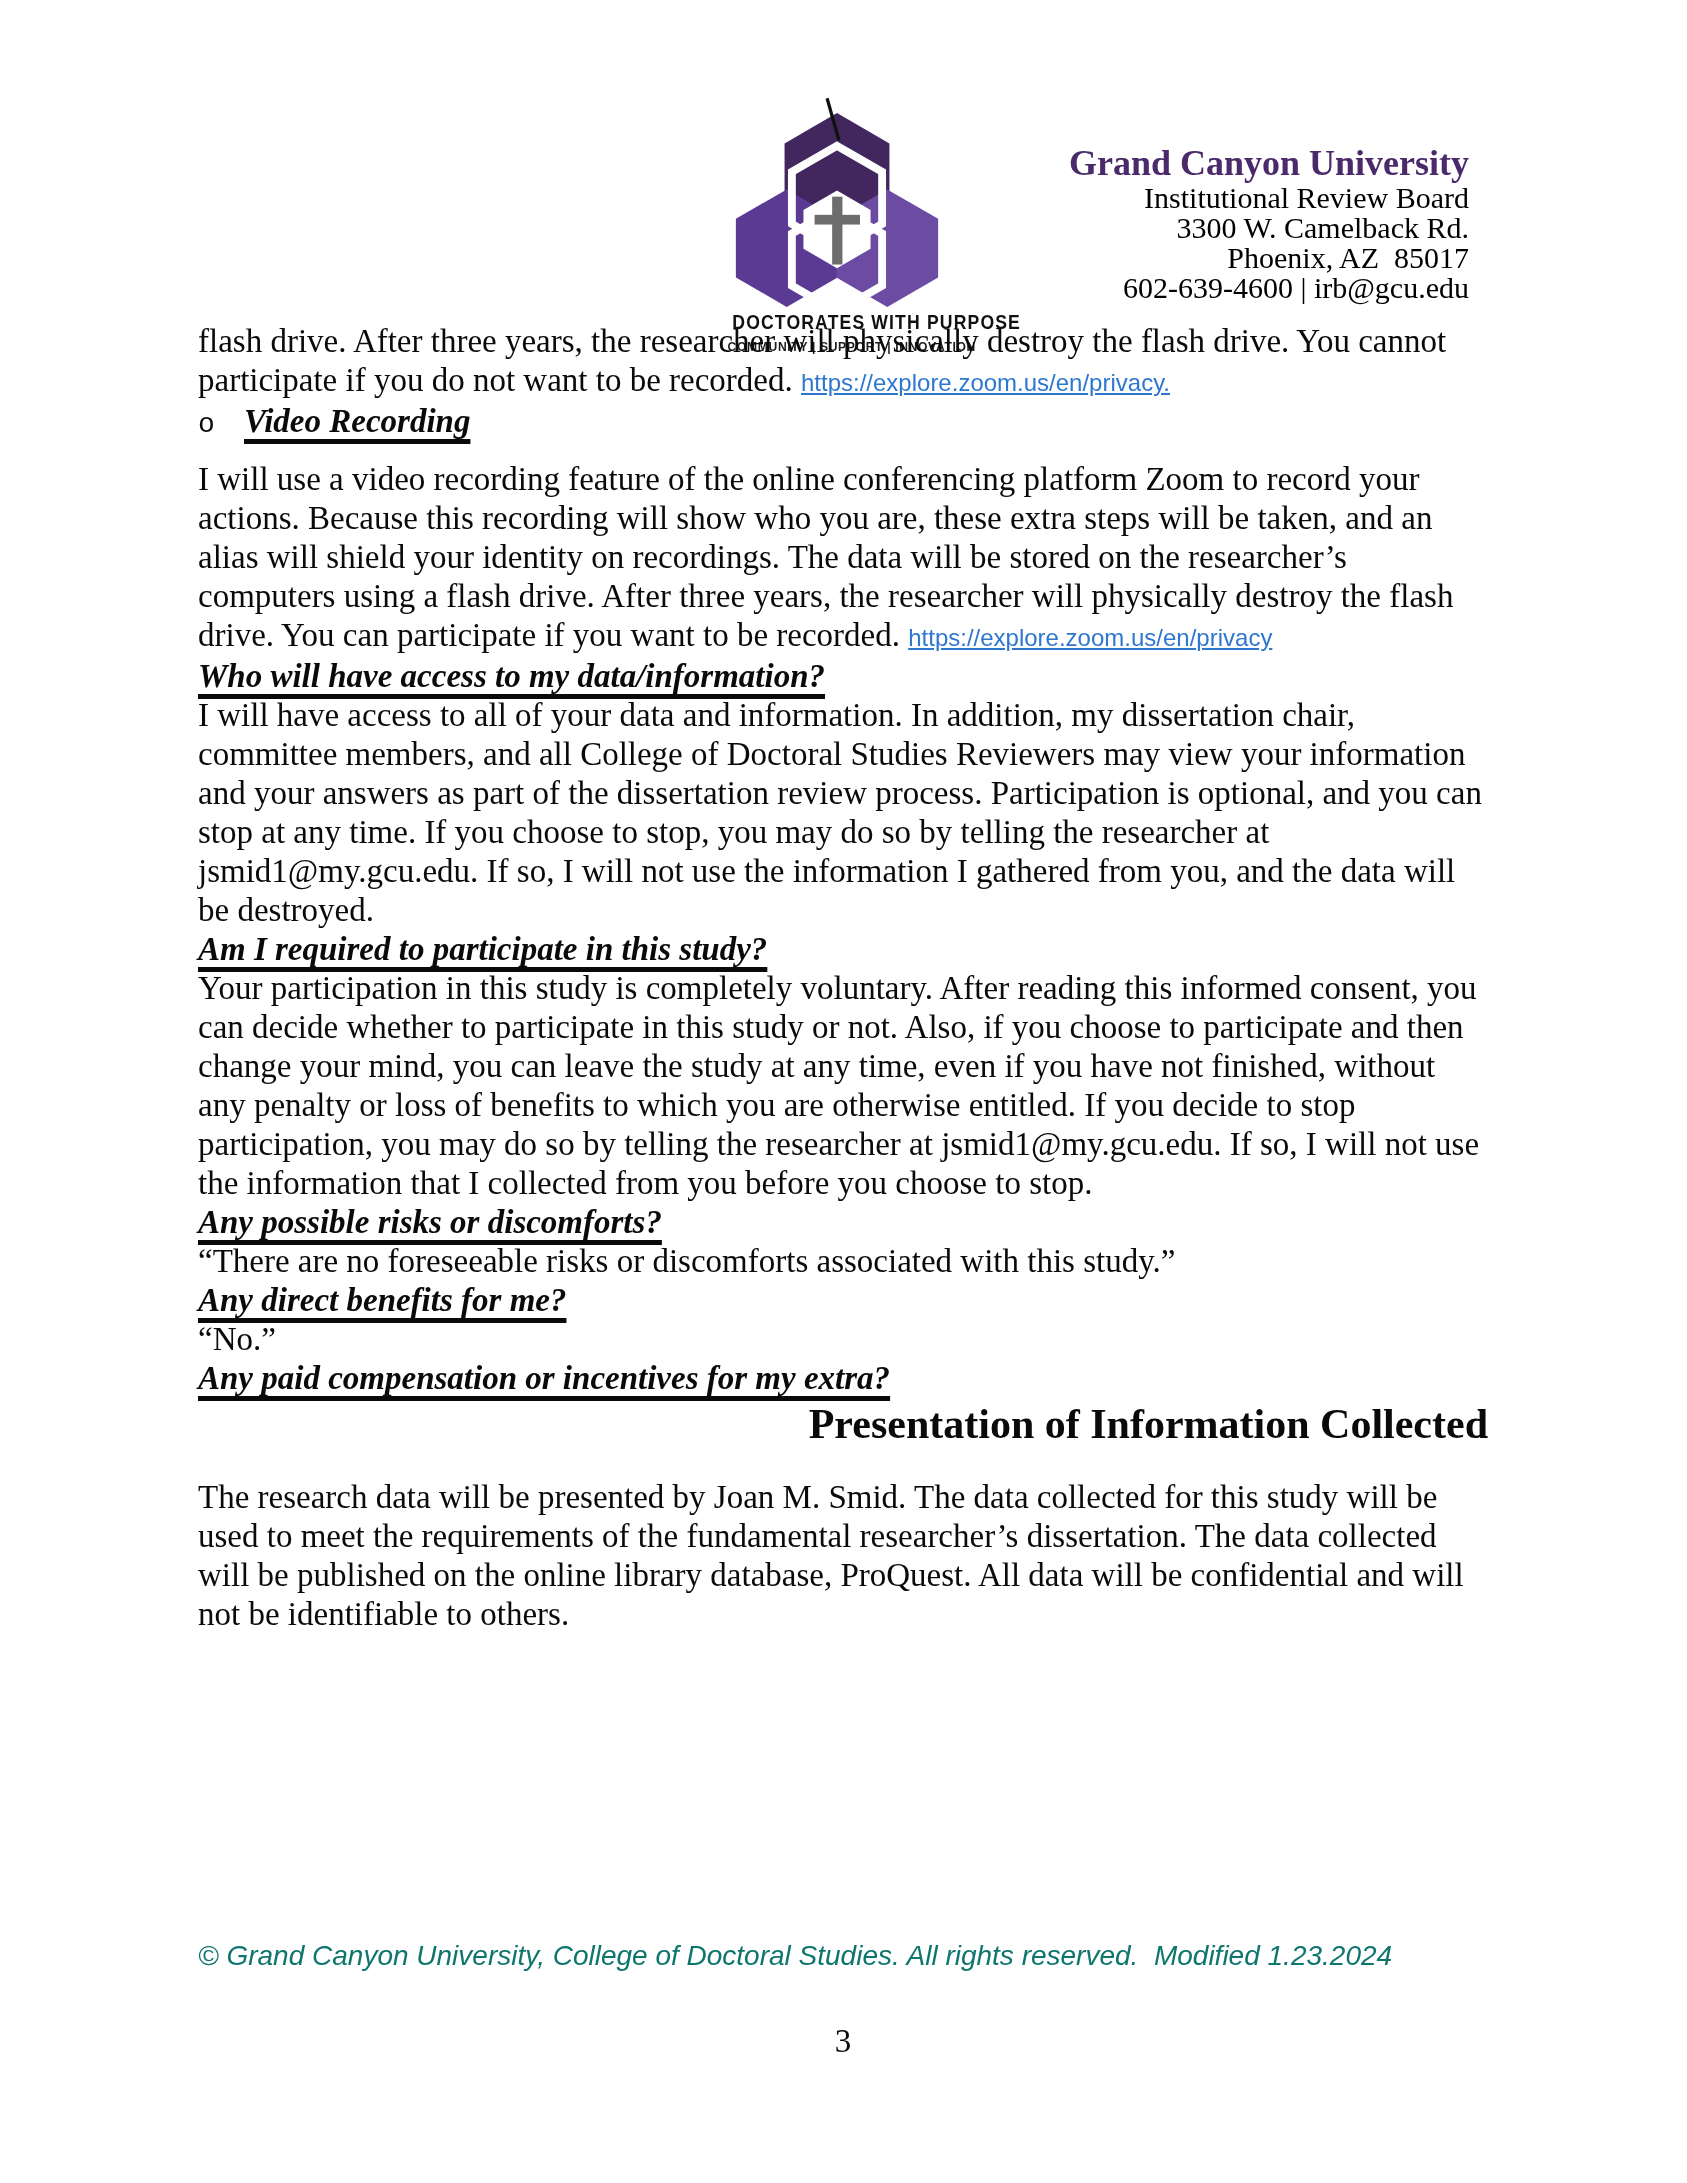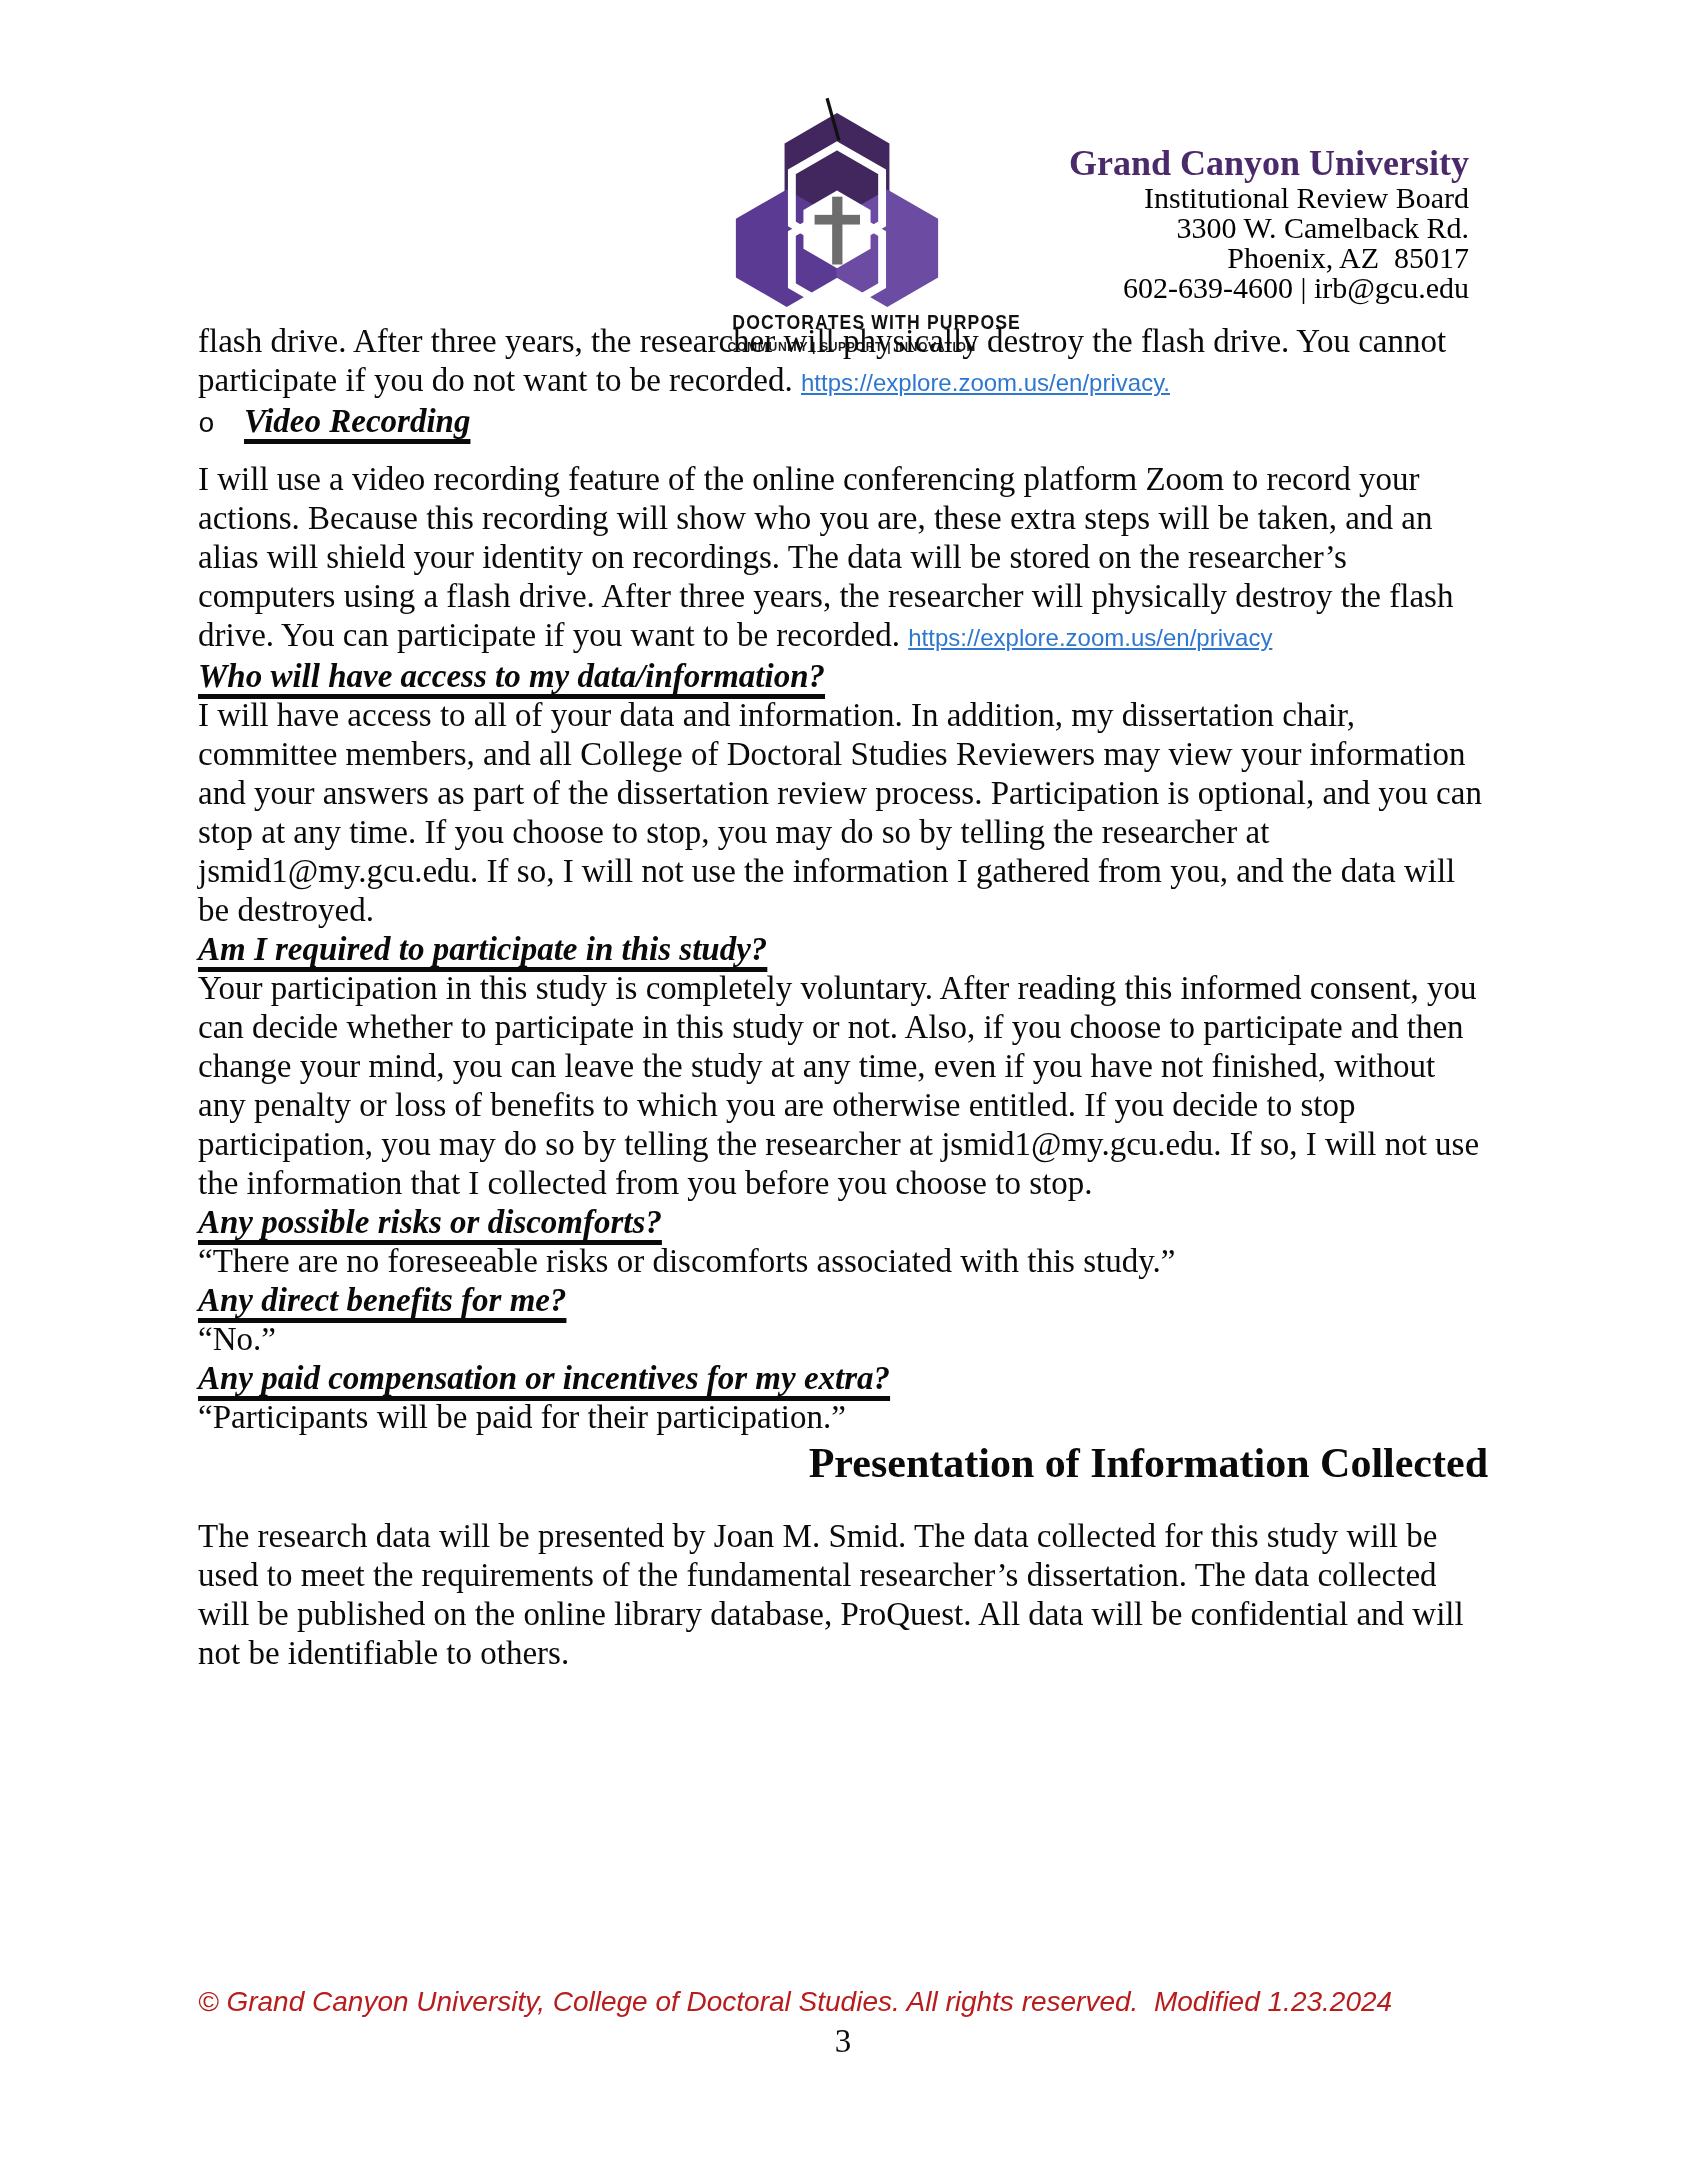"“Participants will be paid for" p.p-comp { html: <p>“Participants will be paid for their participation.”</p> -> none }
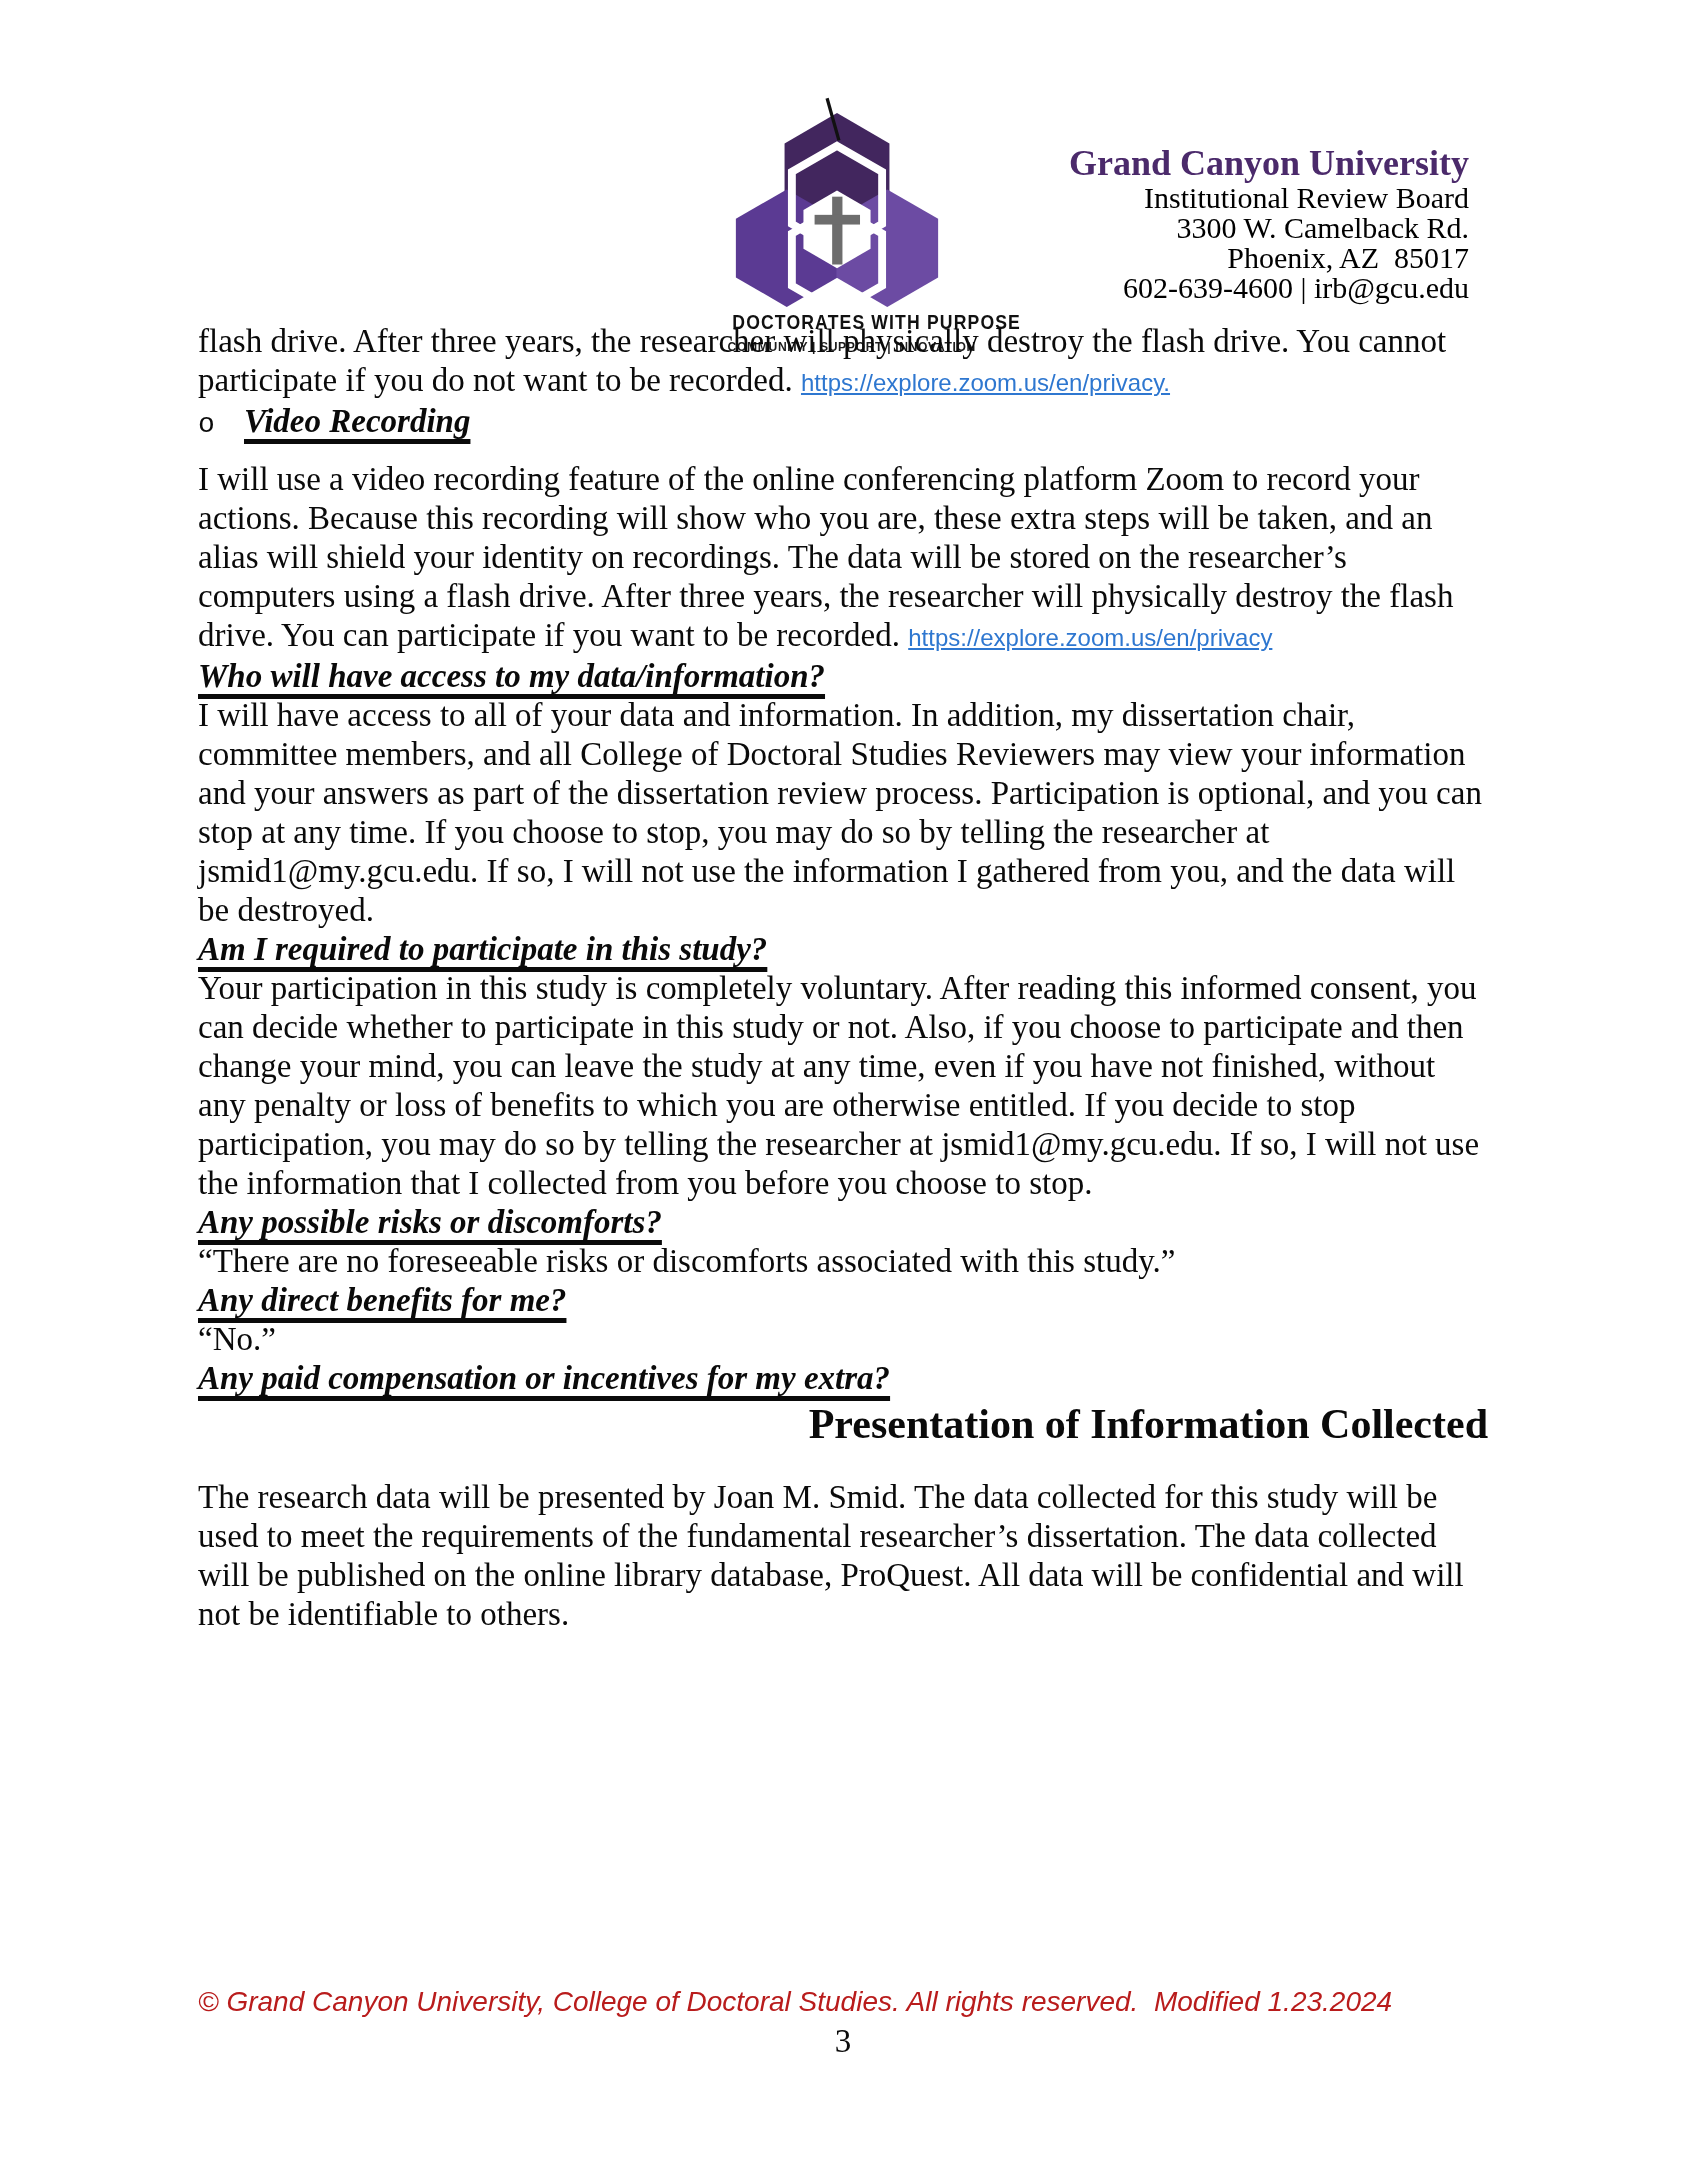"© Grand Canyon University, College" .footer { color: #b91c1c -> #0f766e; top: 1986px -> 1940px }
